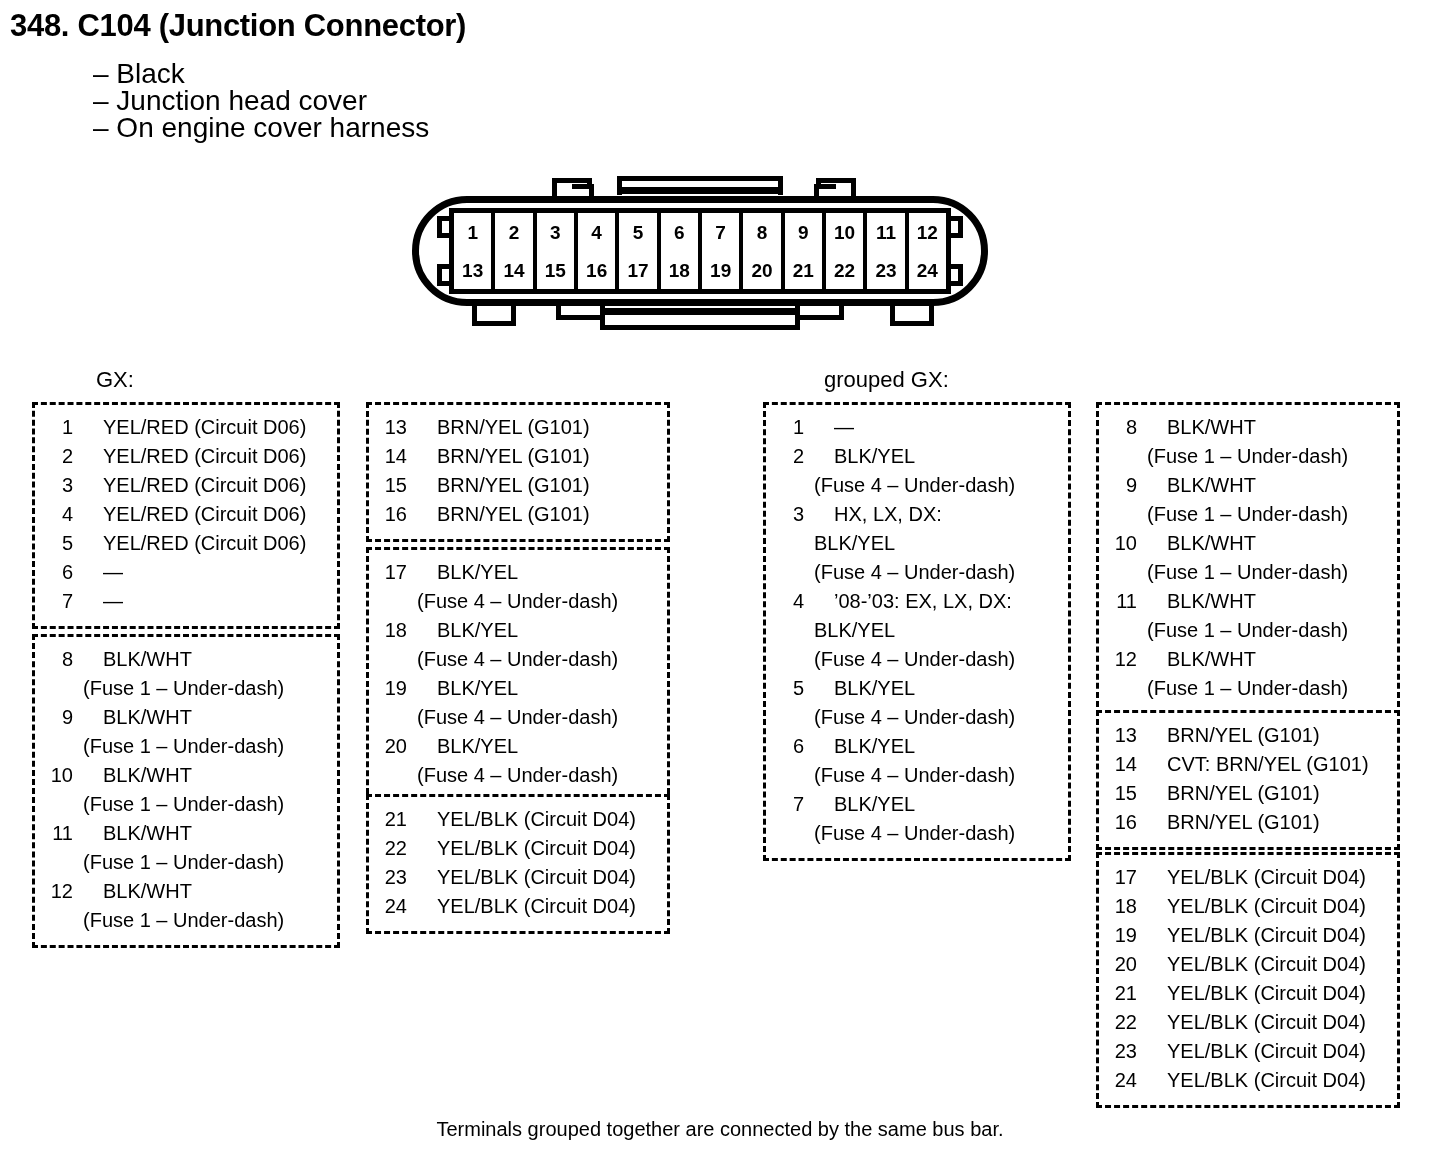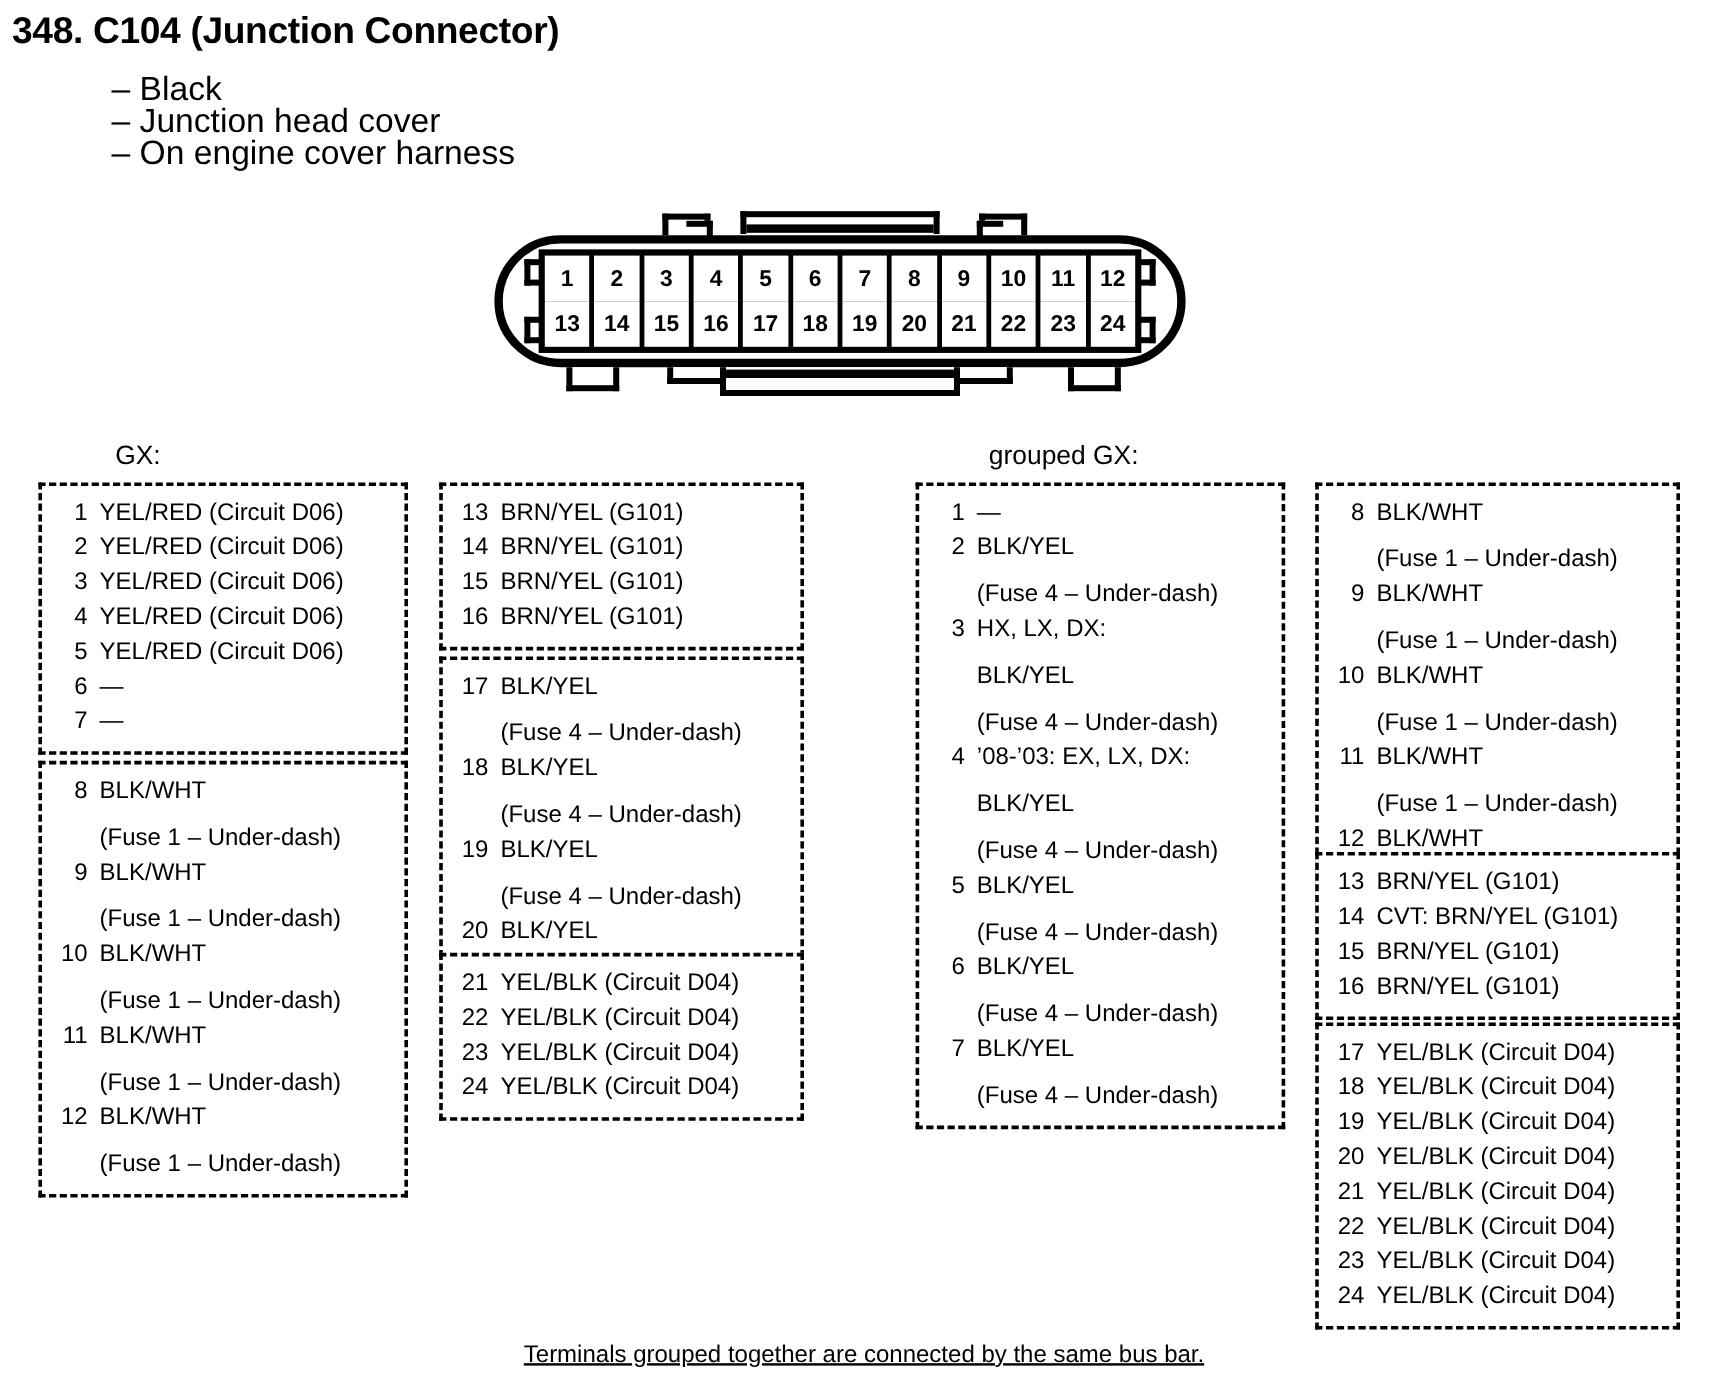"YEL/RED (Circuit D06)" .pin-desc { margin-left: none -> 20px }
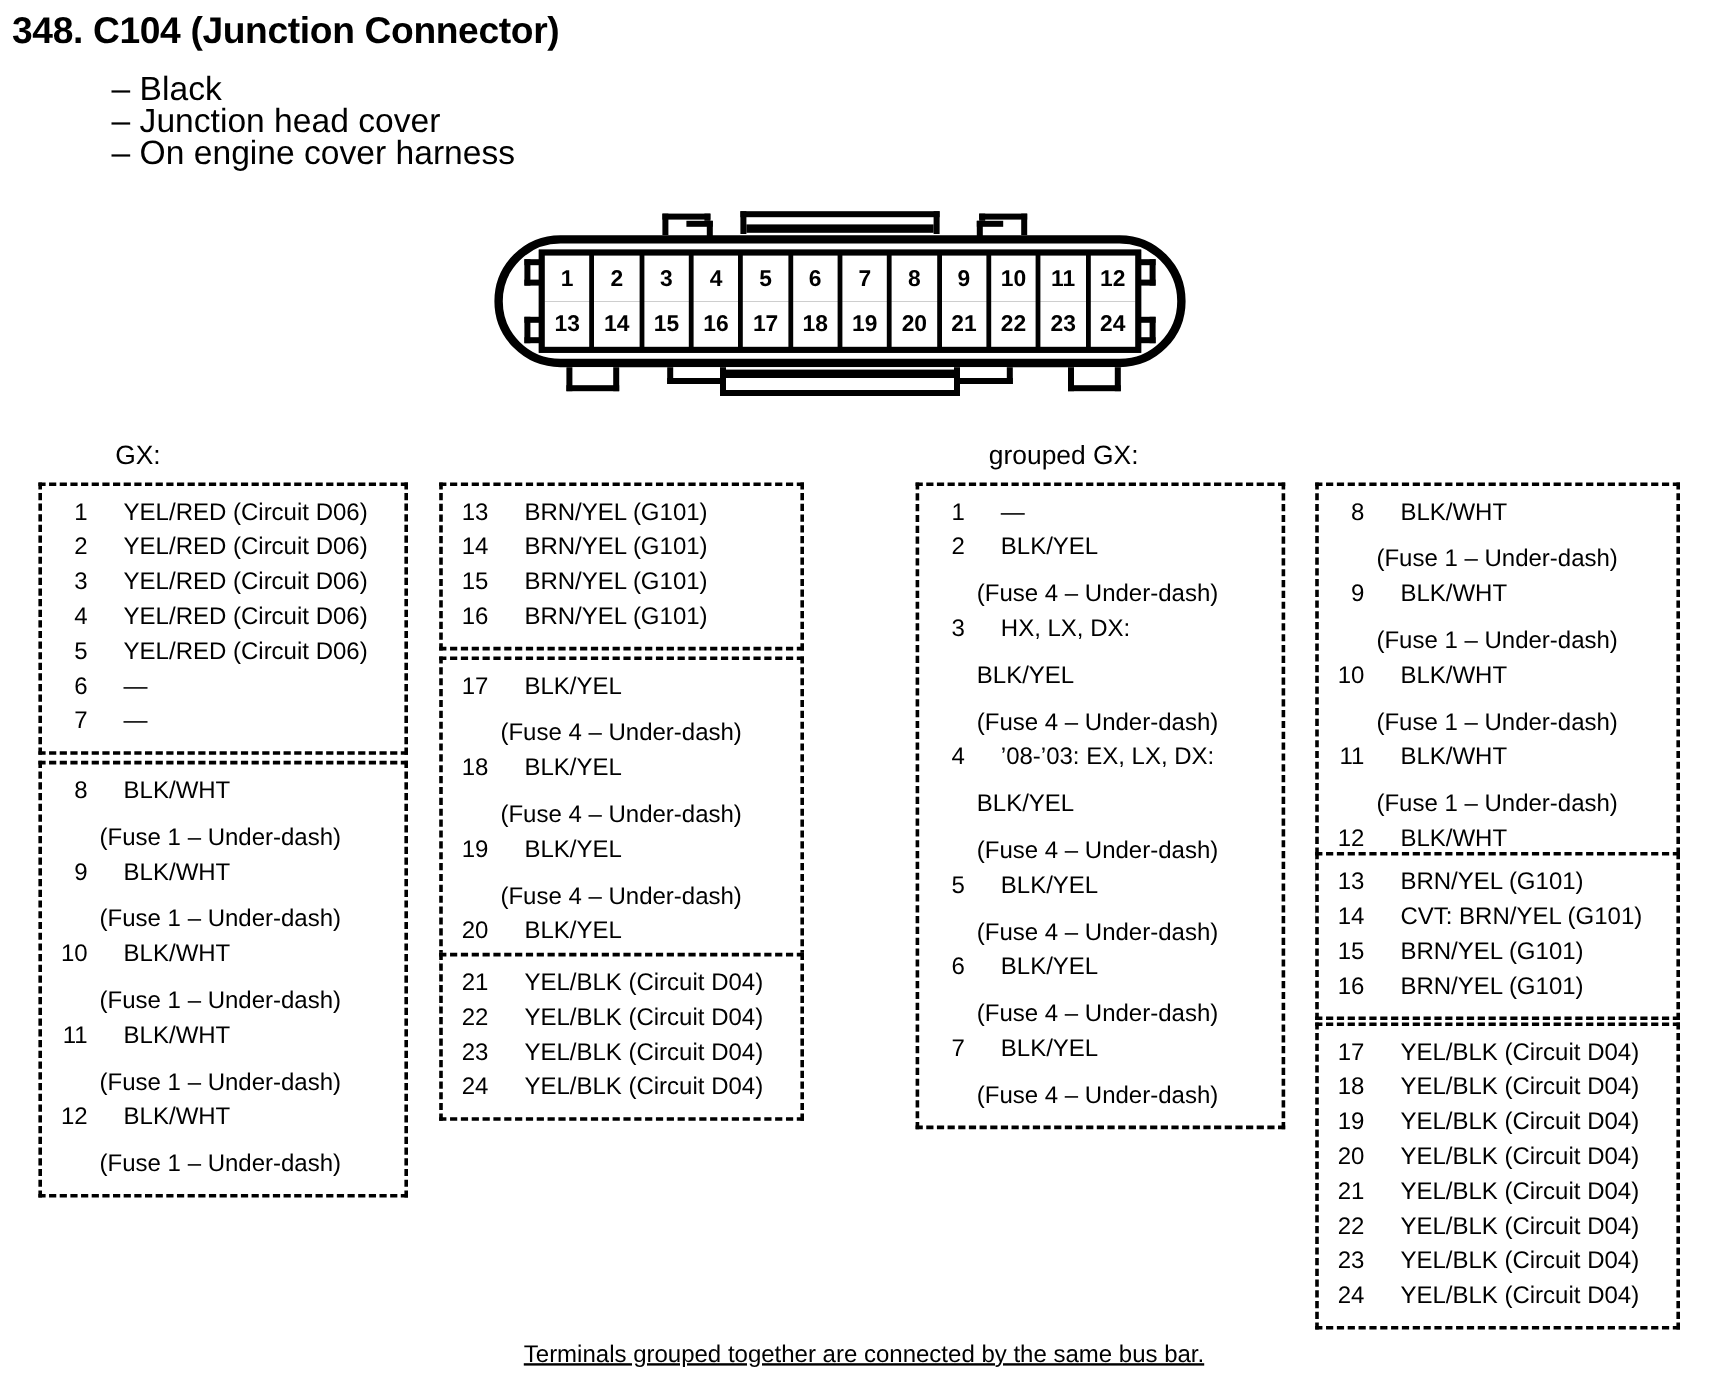"(Fuse 1 – Under-dash)" .pin-sub { margin-top: 10px -> none }
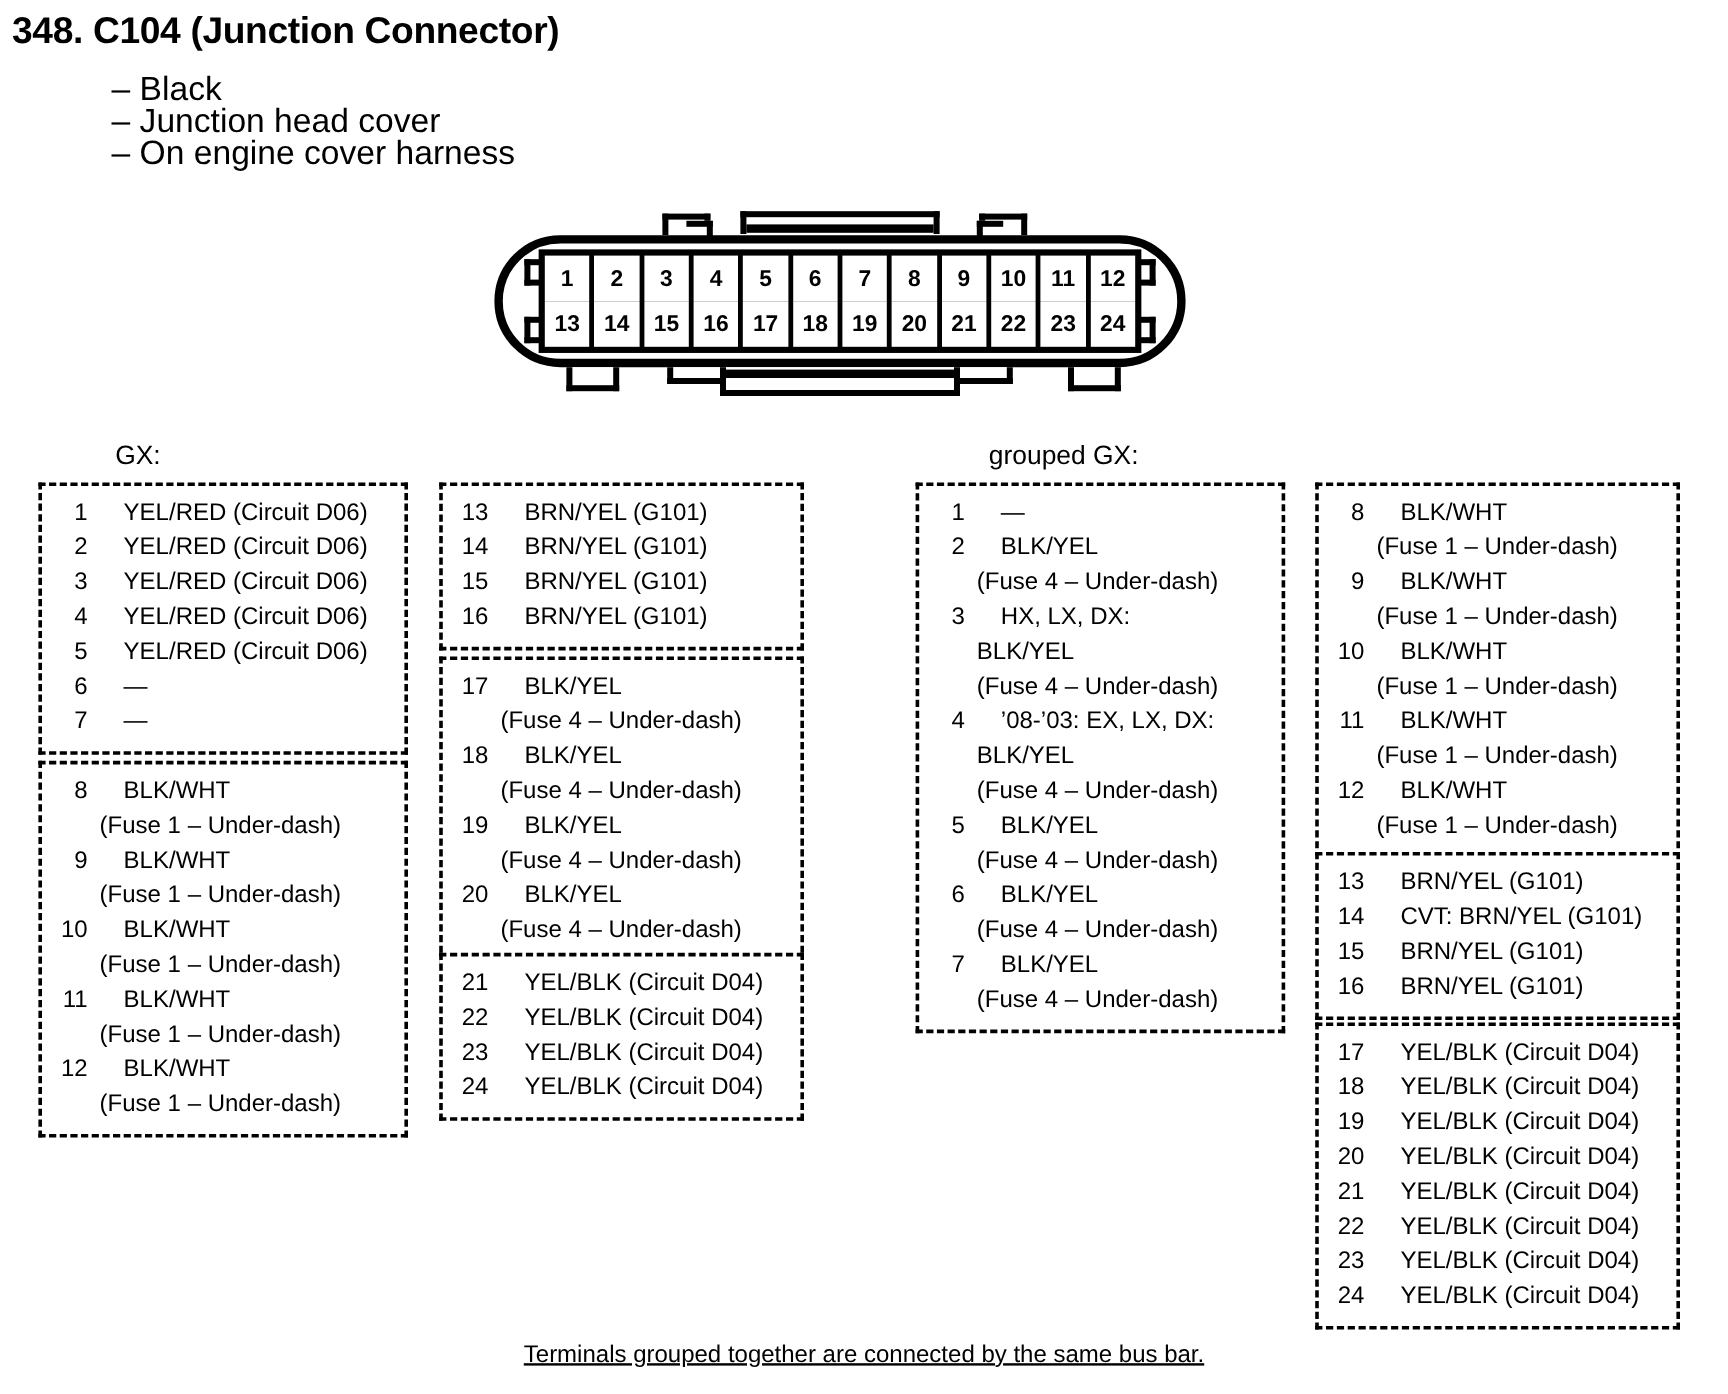"Terminals grouped together are connected" #footer-note { text-decoration: underline -> none }
